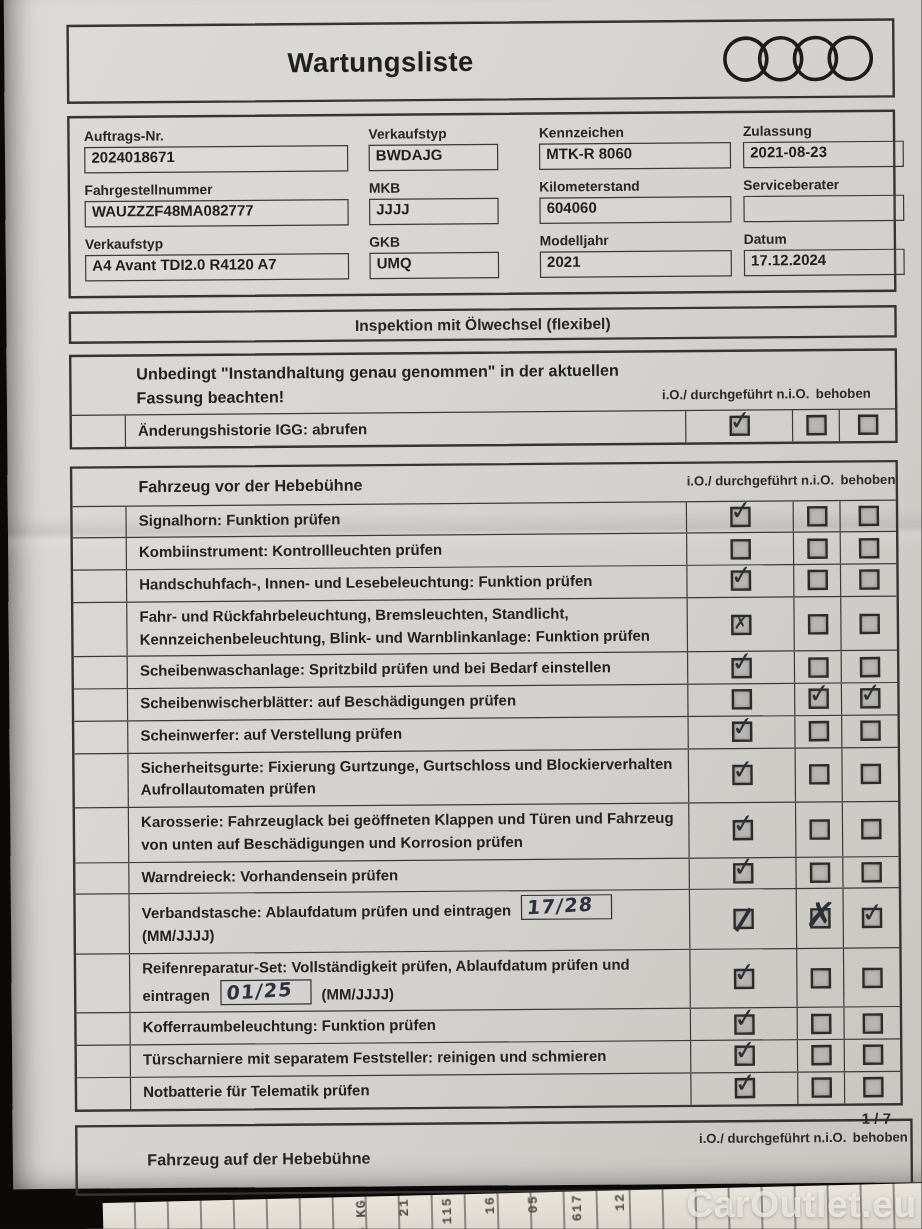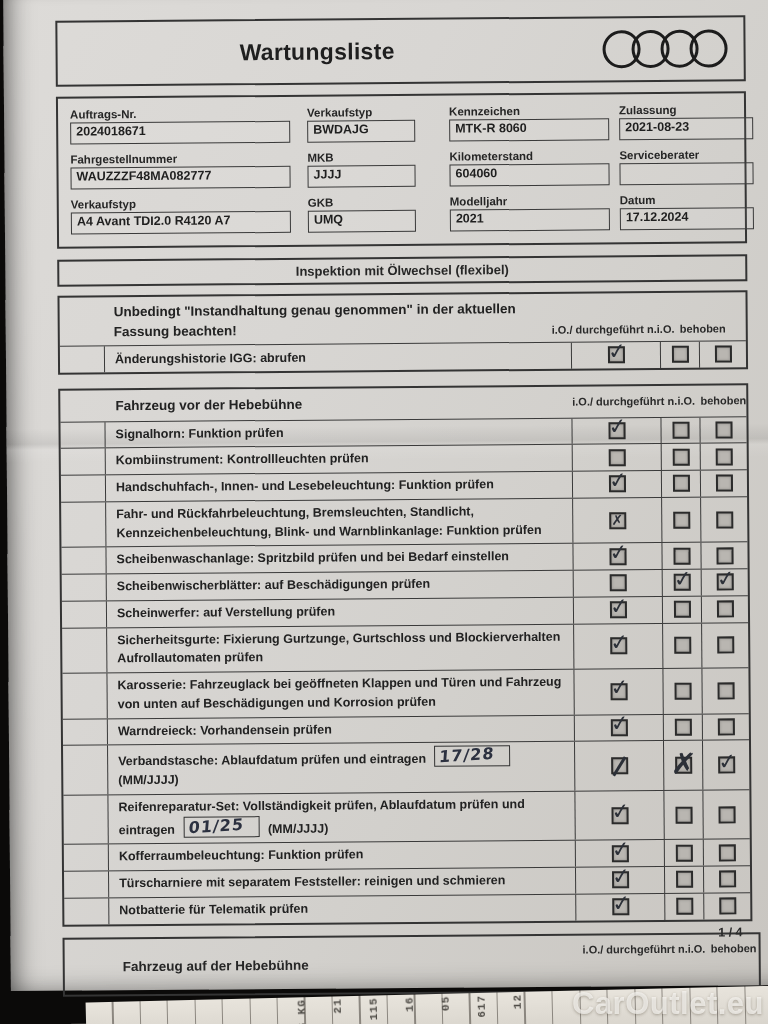"1 / 4" div.pageno { text: 4 -> 7 }
